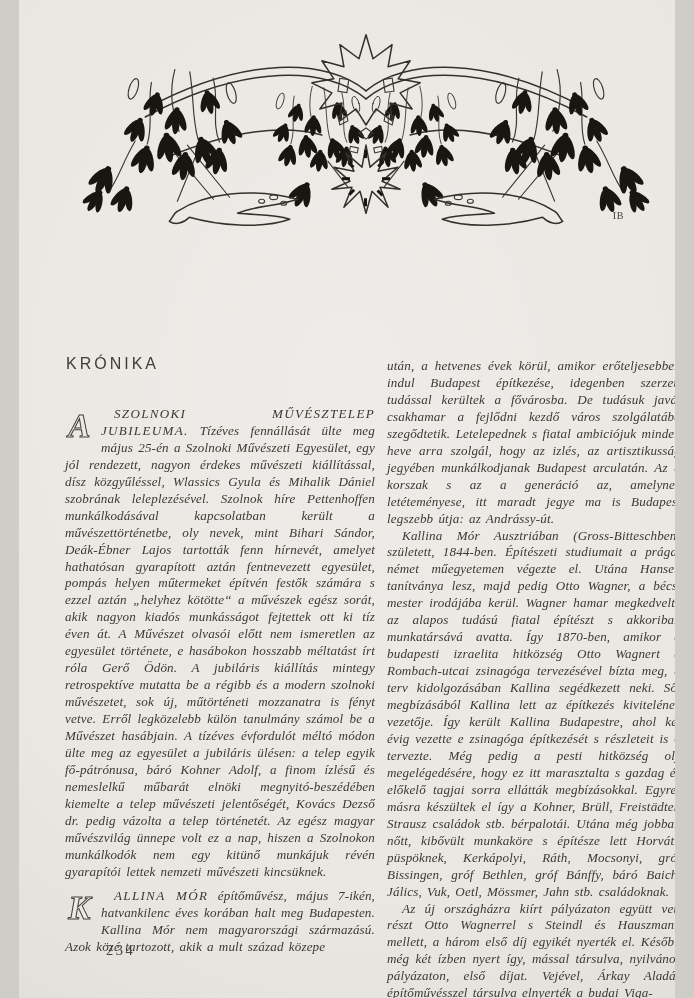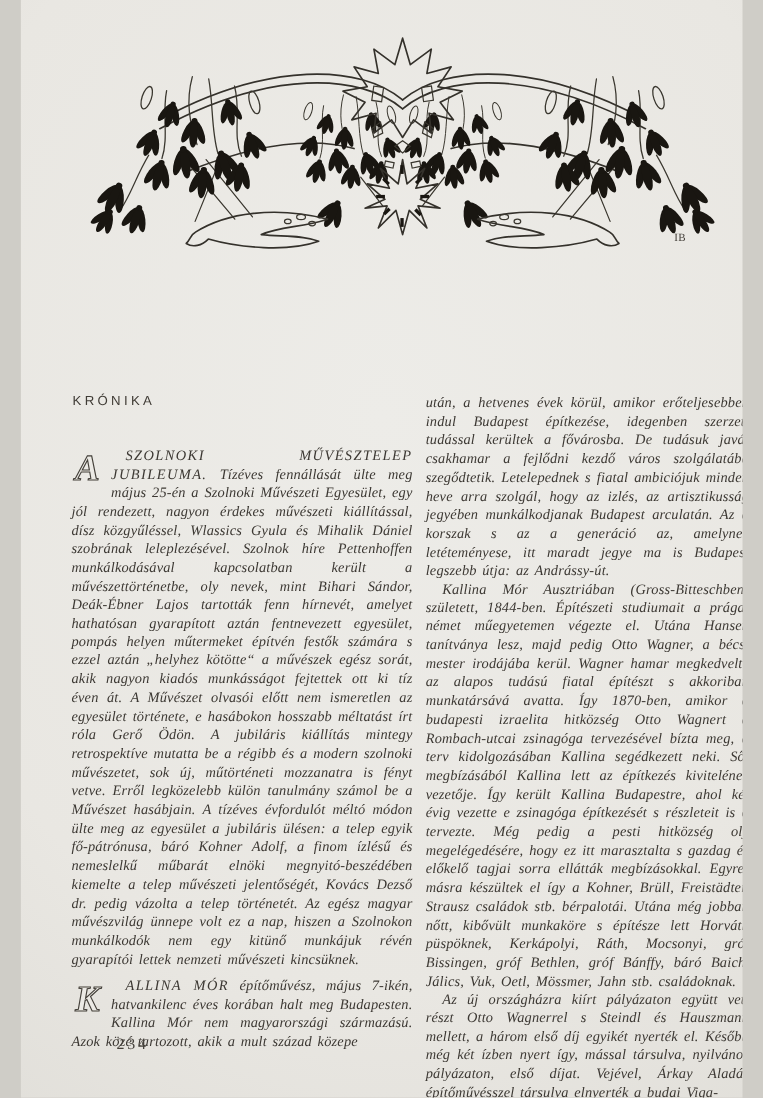"KRÓNIKA" .kronika { font-size: 12px -> 16px }
